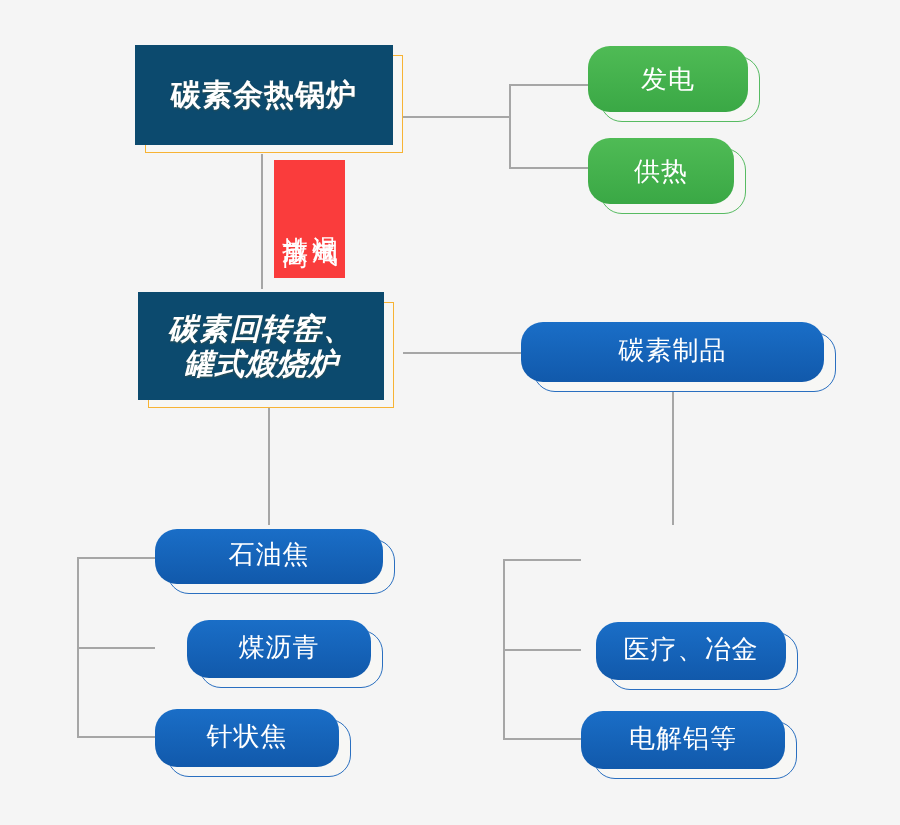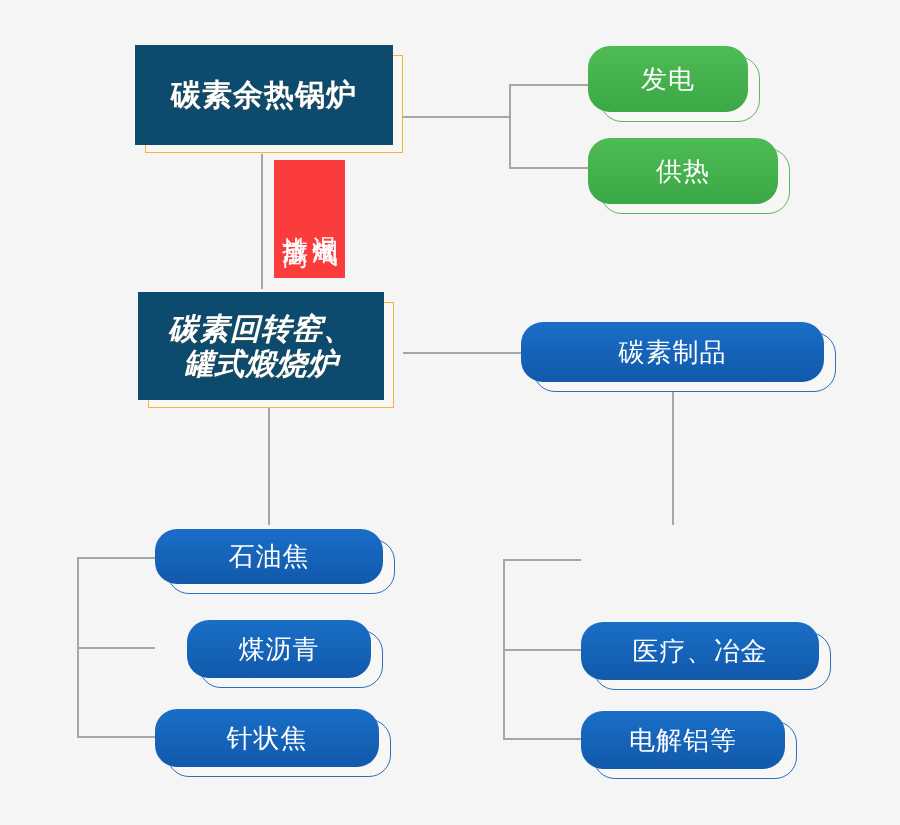"供热" div.pill-wrap { width: 190px -> 146px }
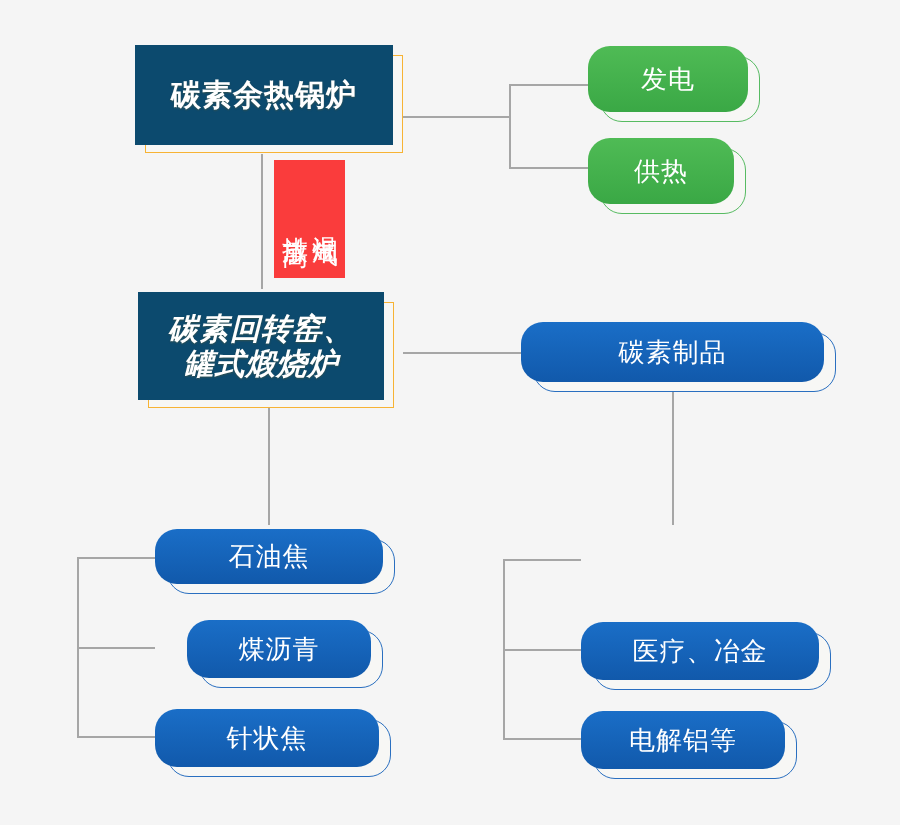"碳素制品" .blue .pill-box { font-family: none -> Liberation Mono, monospace }
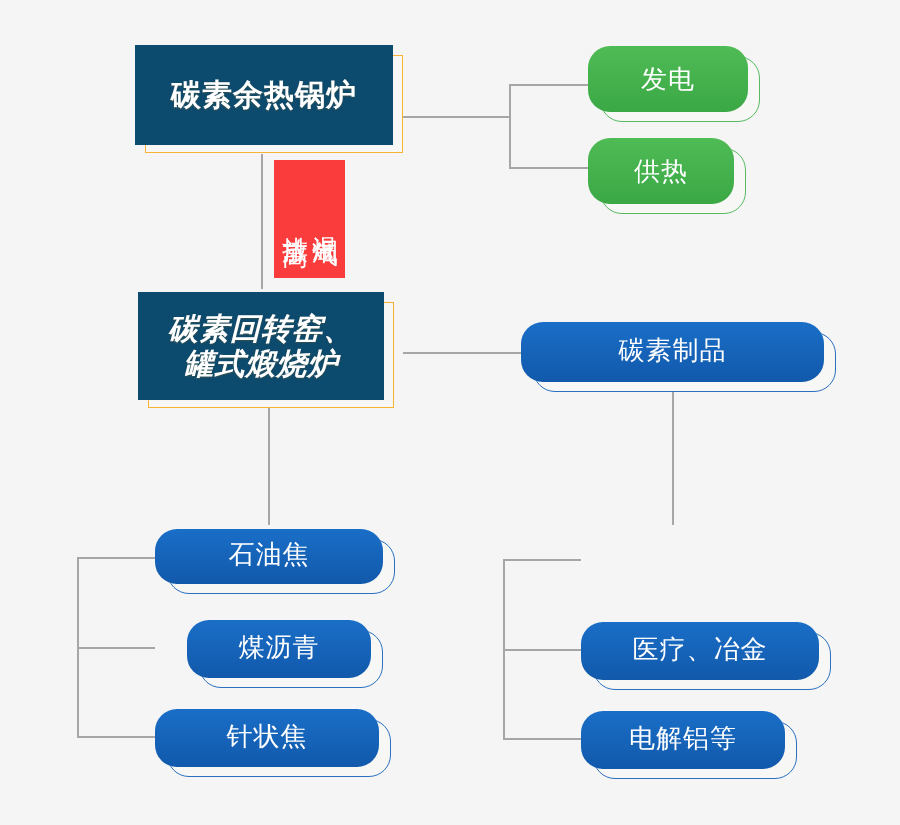"医疗、冶金" div.pill-wrap { left: 581px -> 596px; padding-left: 48px -> none }
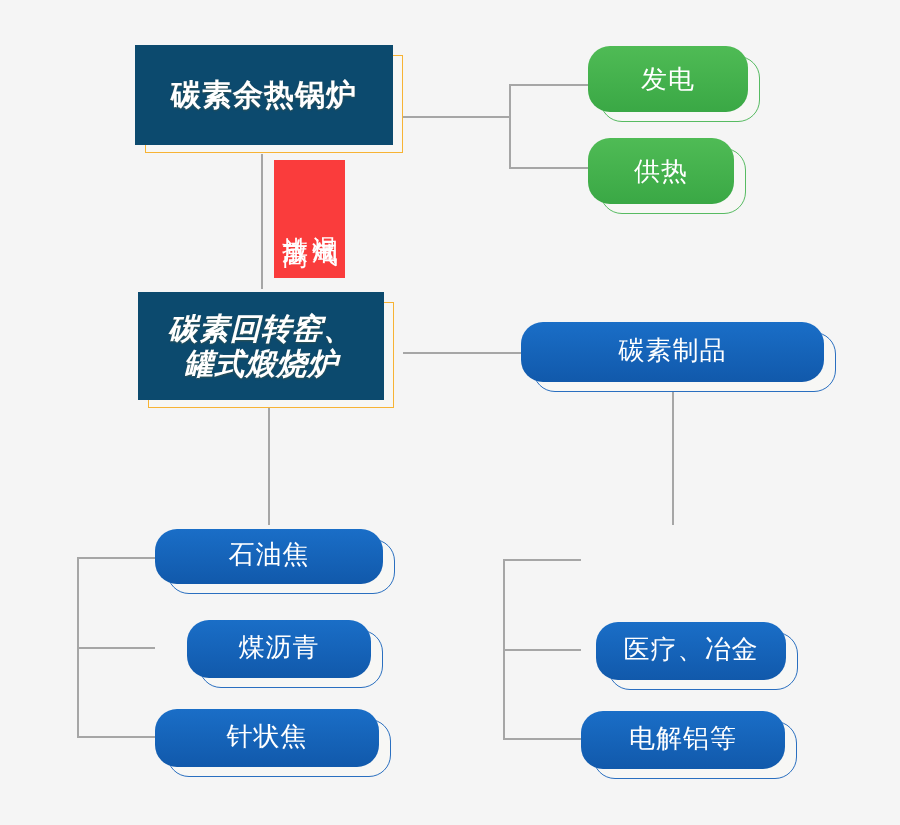"针状焦" div.pill-wrap { padding-left: 40px -> none }
